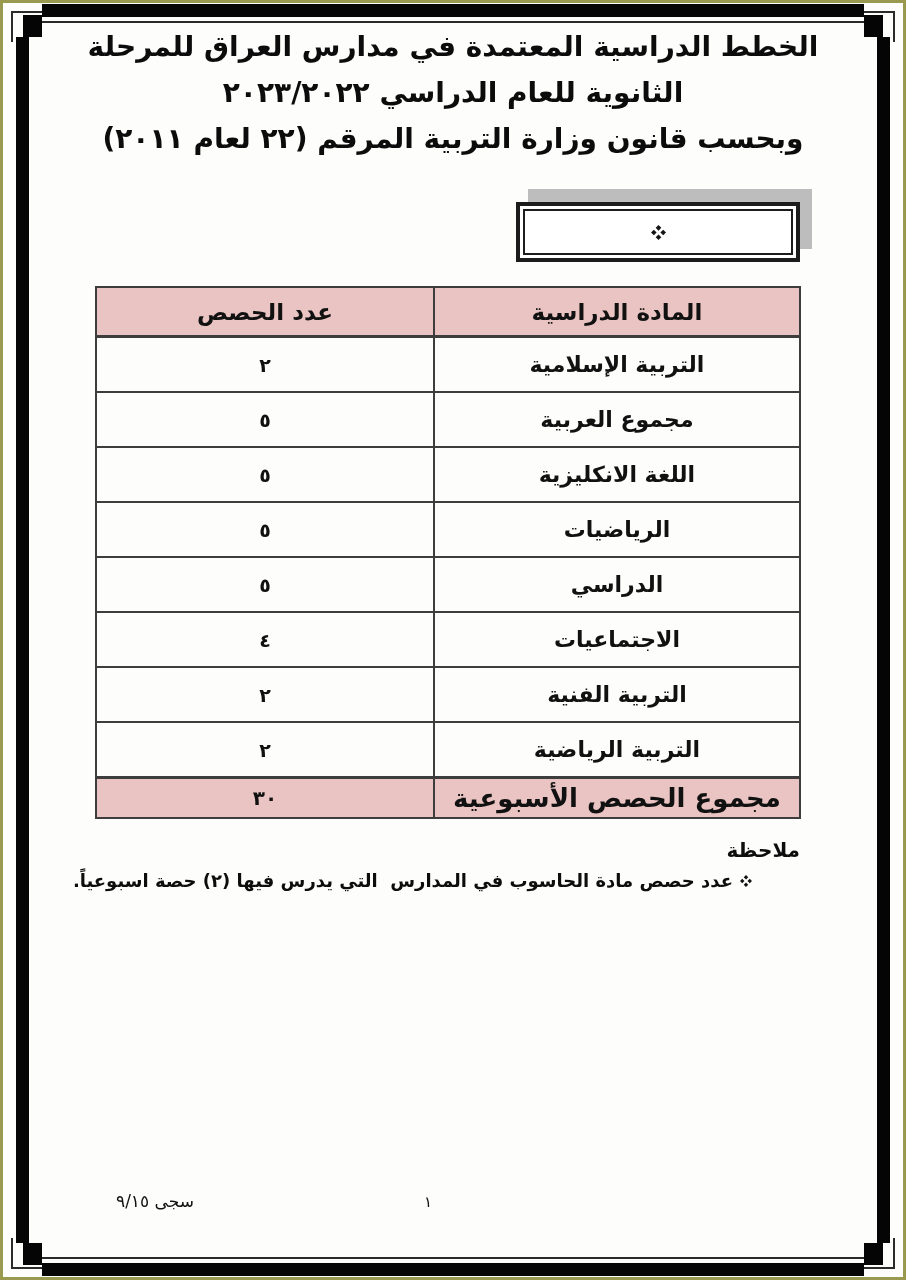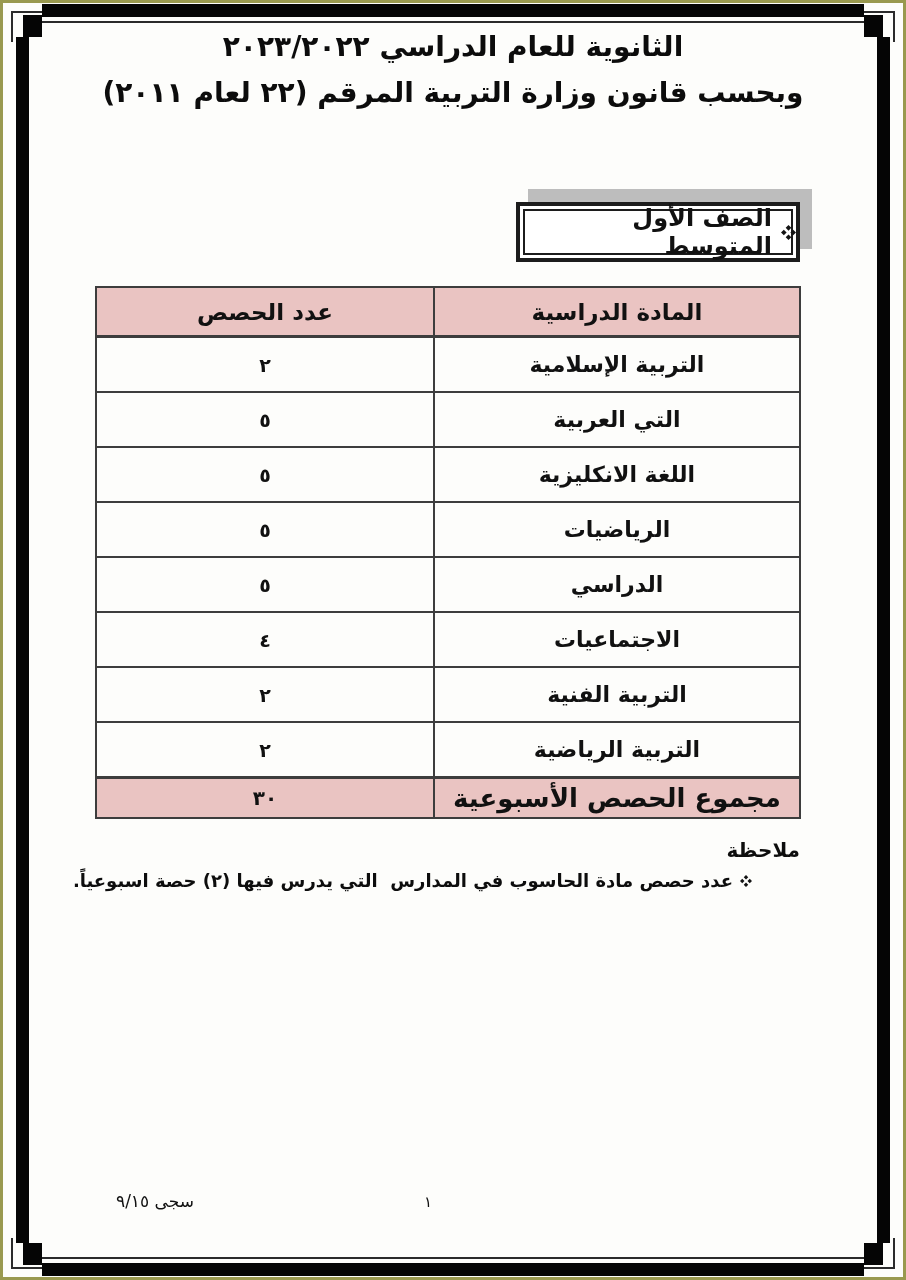"الخطط الدراسية المعتمدة في مدارس" div { html: none -> <div>الخطط الدراسية المعتمدة في مدارس العراق للمرحلة</div> }
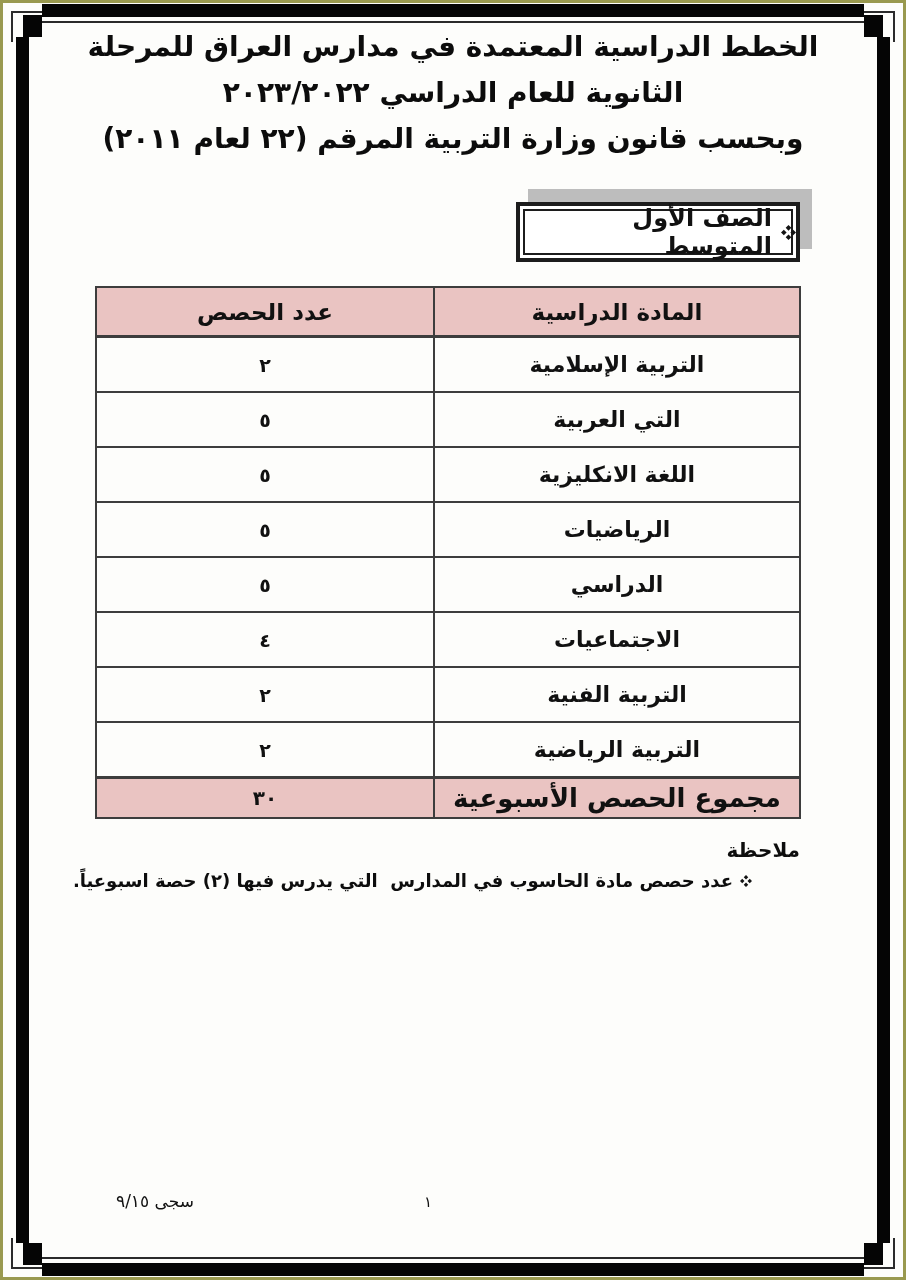"الصف الأول المتوسط" span { html: <span>الصف الأول المتوسط</span> -> none }
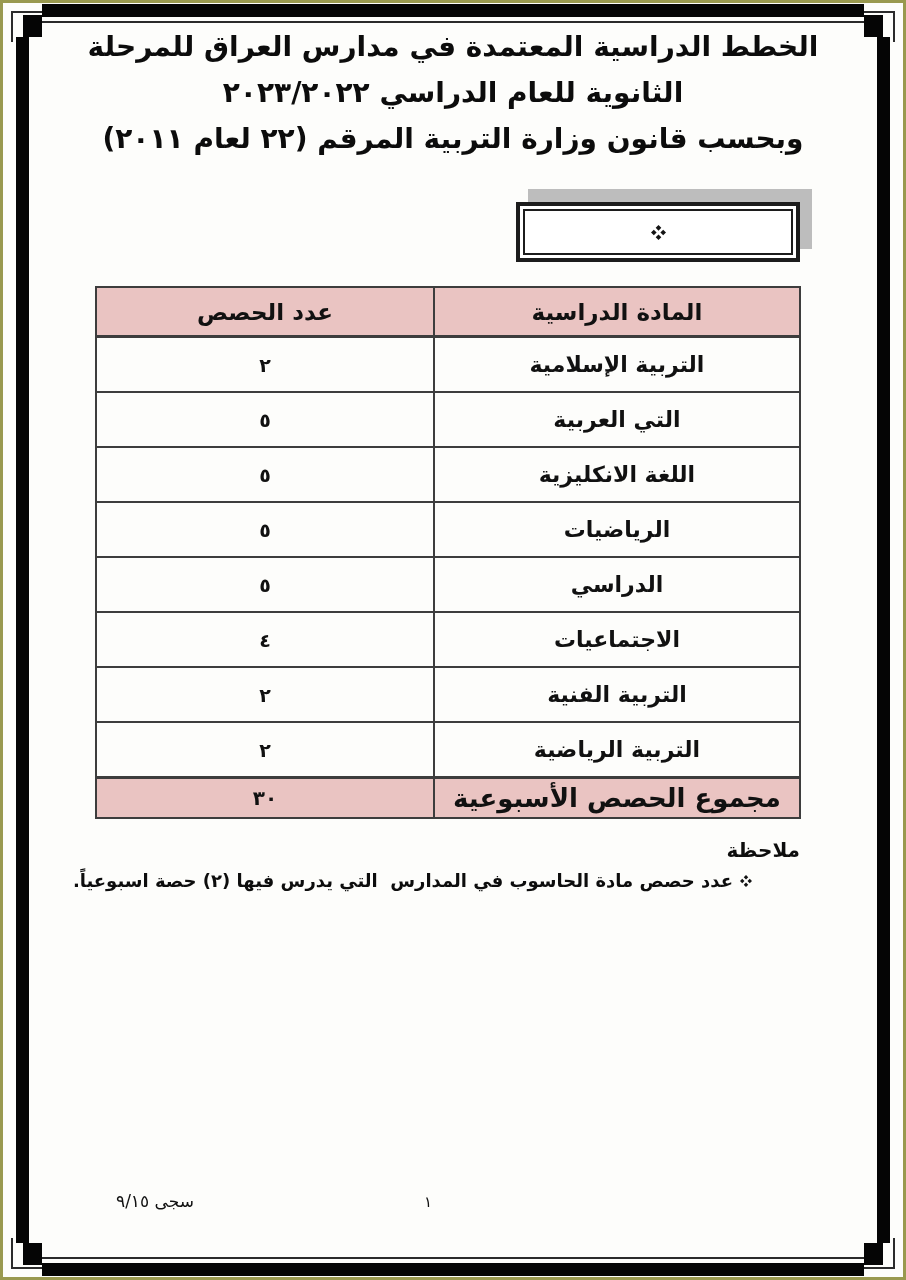"التي العربية" td { text: التي -> مجموع }
